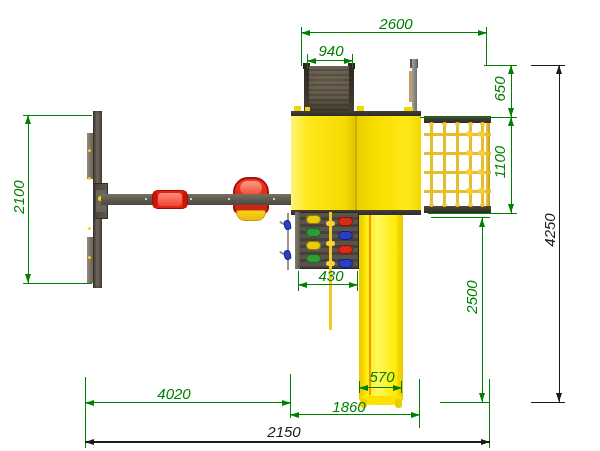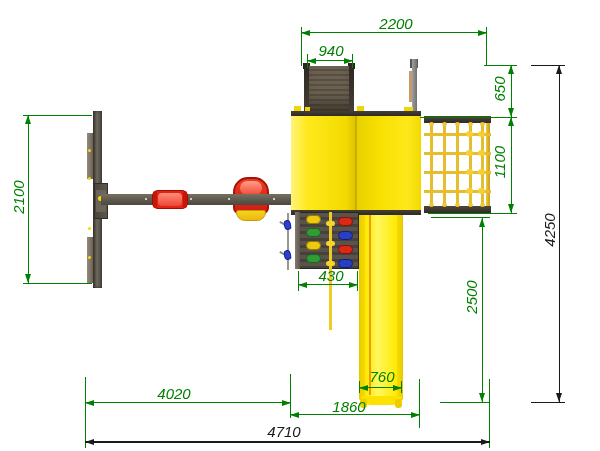"2200" span.dim-label { text: 2200 -> 2600 }
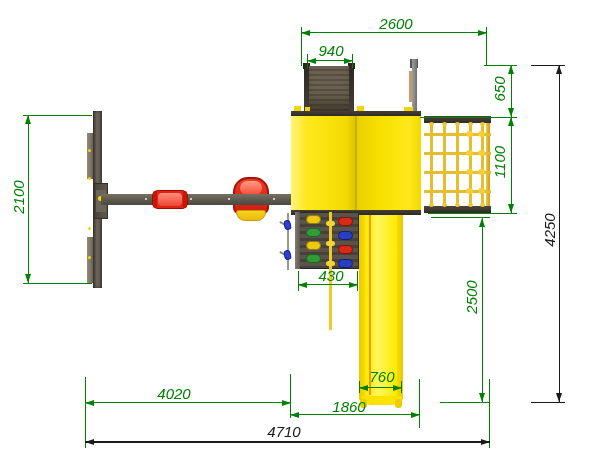"760" span.dim-label { text: 760 -> 570 }
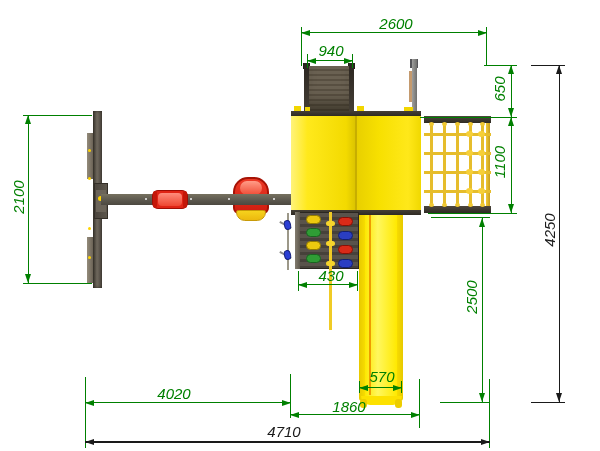"4710" span.dim-label { text: 4710 -> 2150 }
